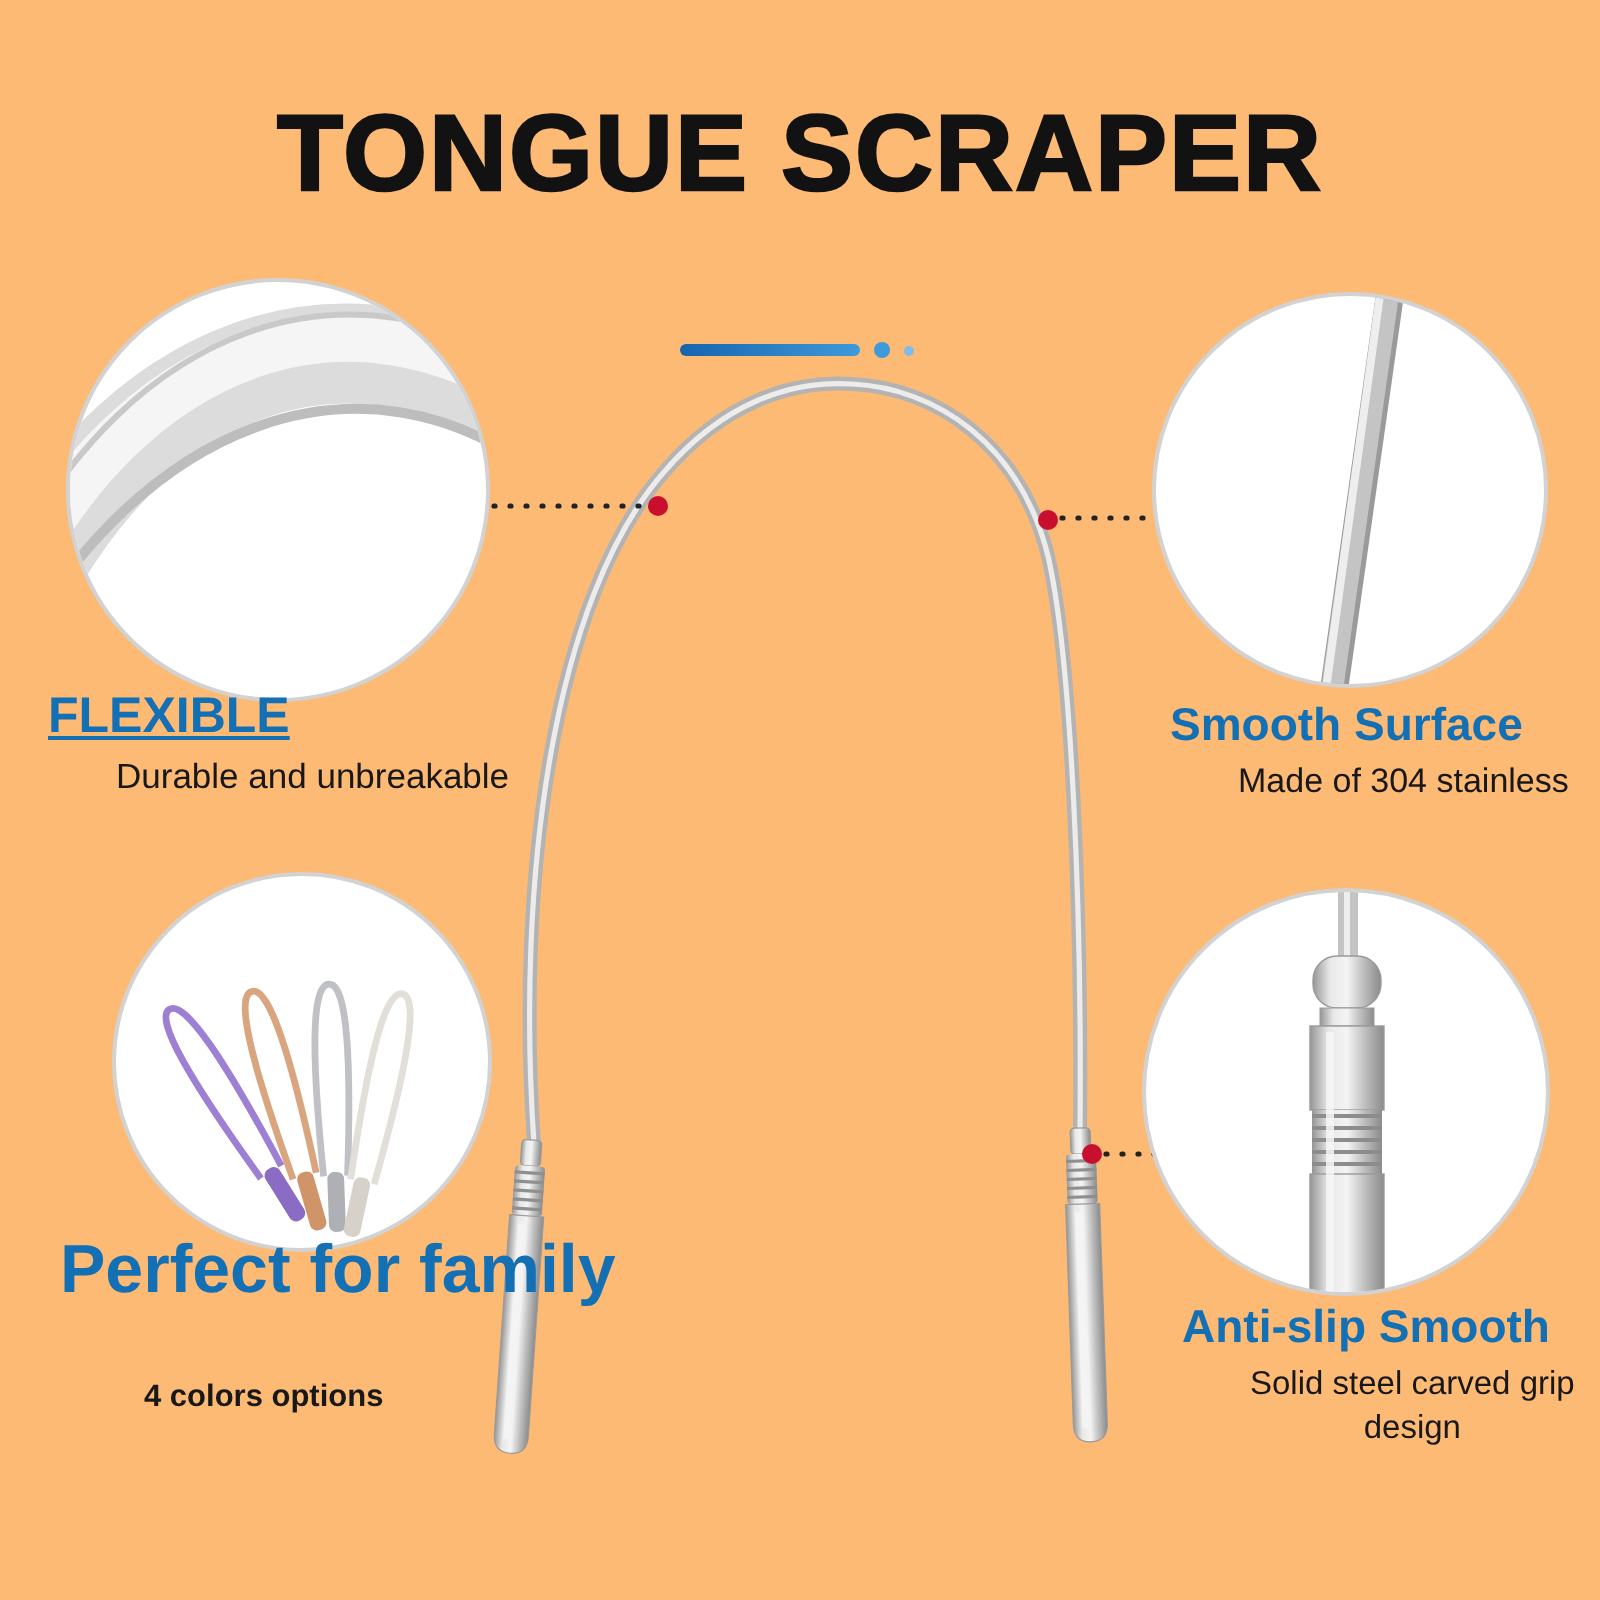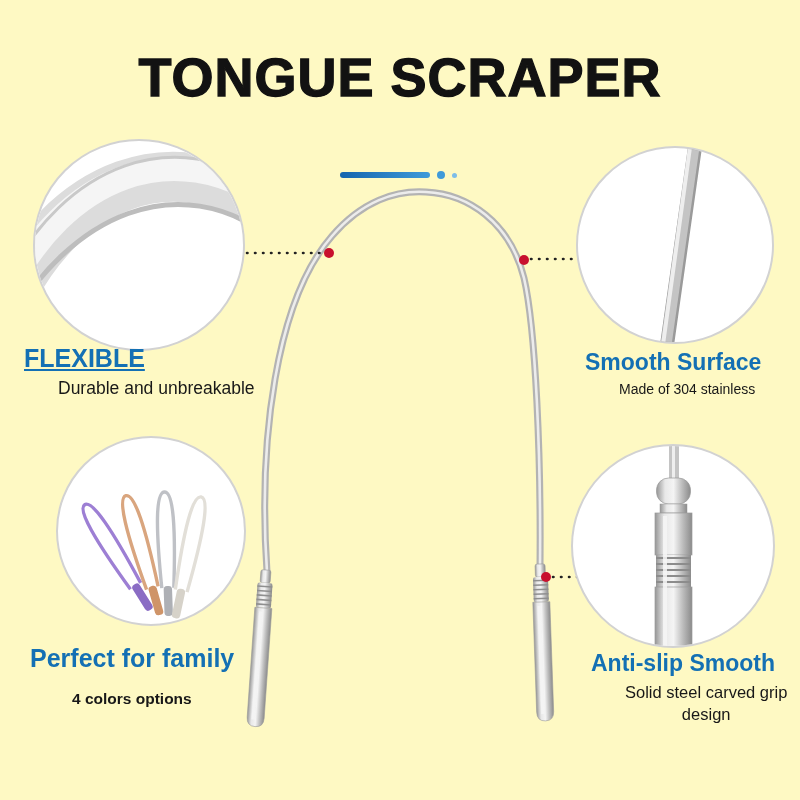"TONGUE SCRAPER" .stage { background: #fef9c3 -> #fdba74 }
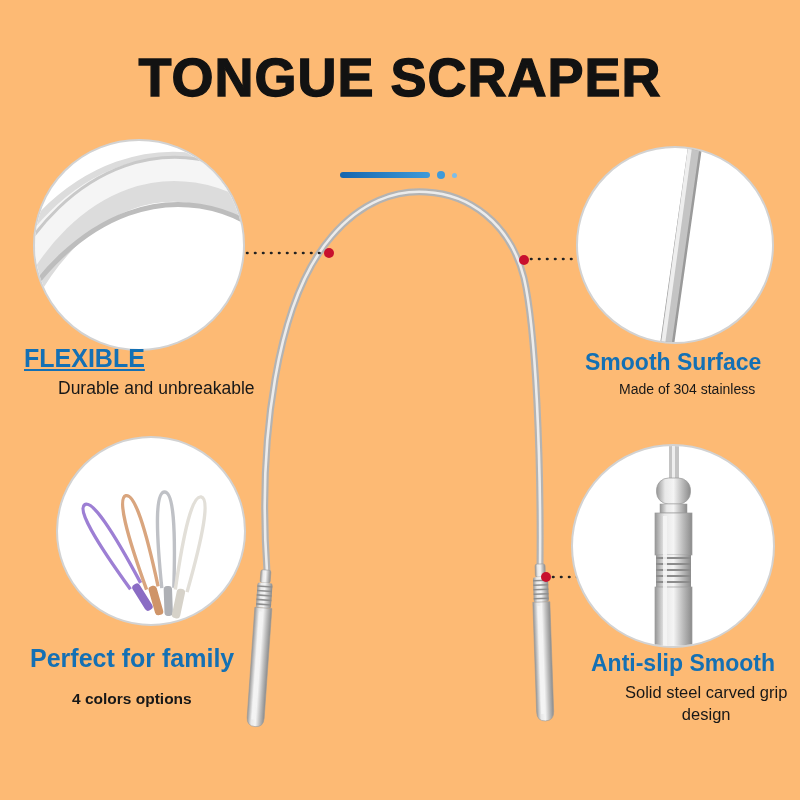"Made of 304 stainless" .smooth-desc { font-size: 14px -> 17px }
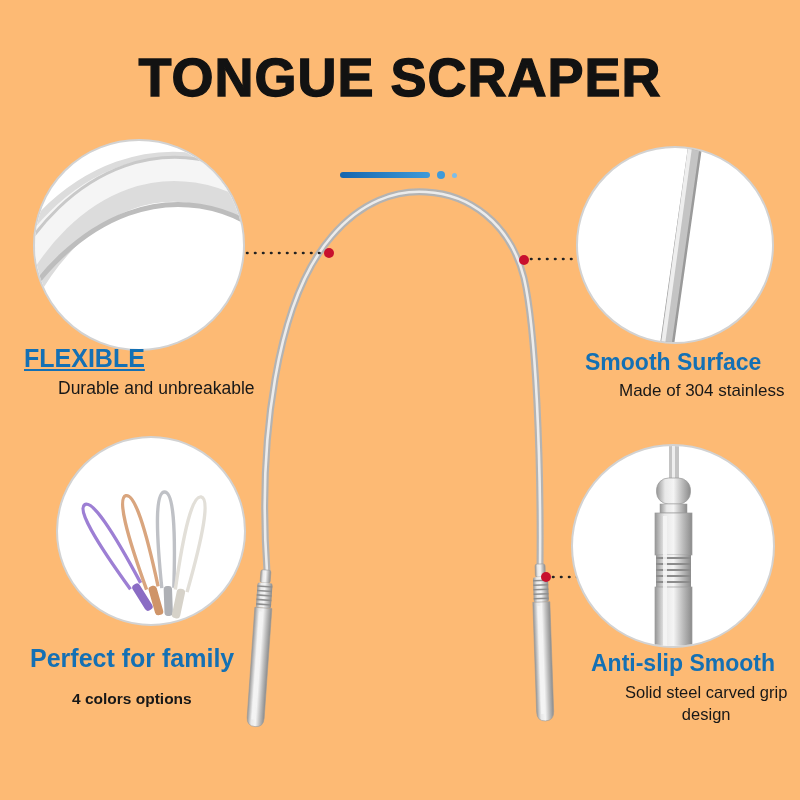"Perfect for family" .family-head { font-size: 25px -> 34px; top: 644px -> 616px }
